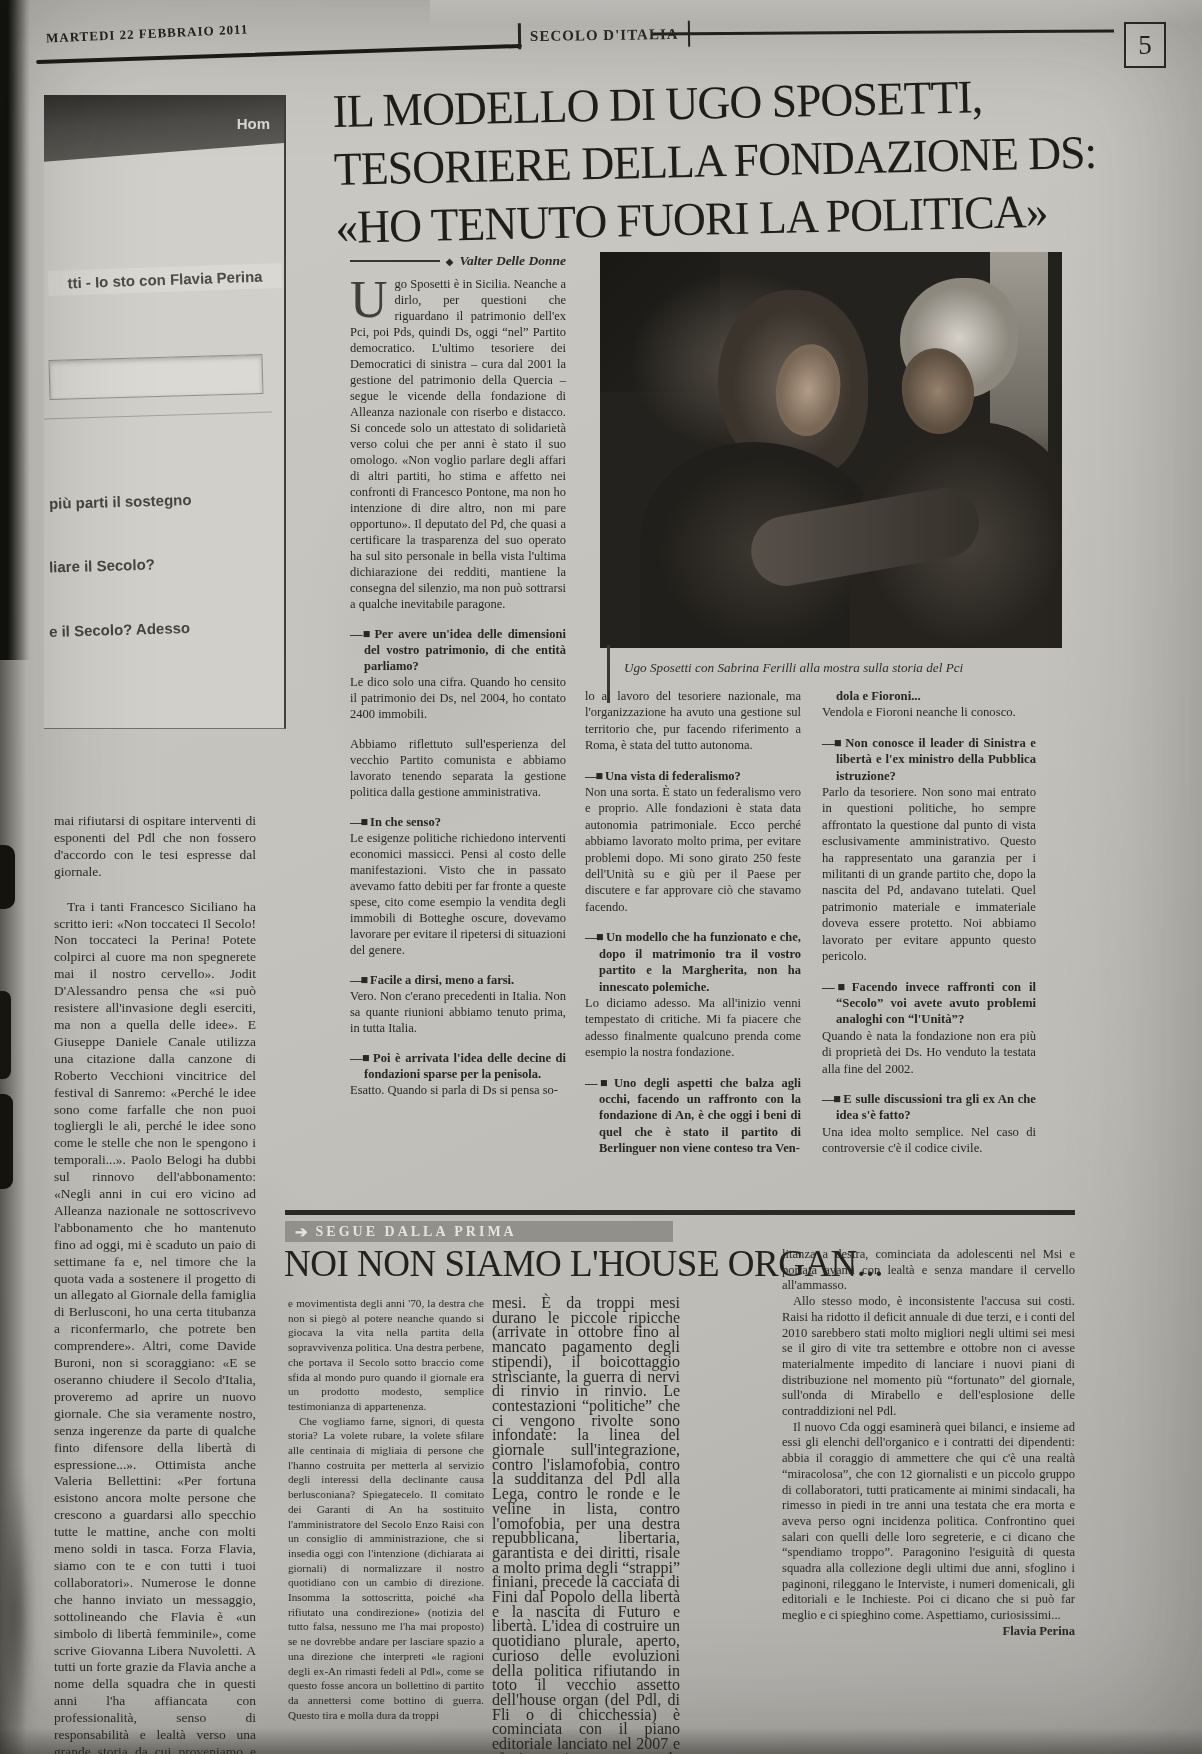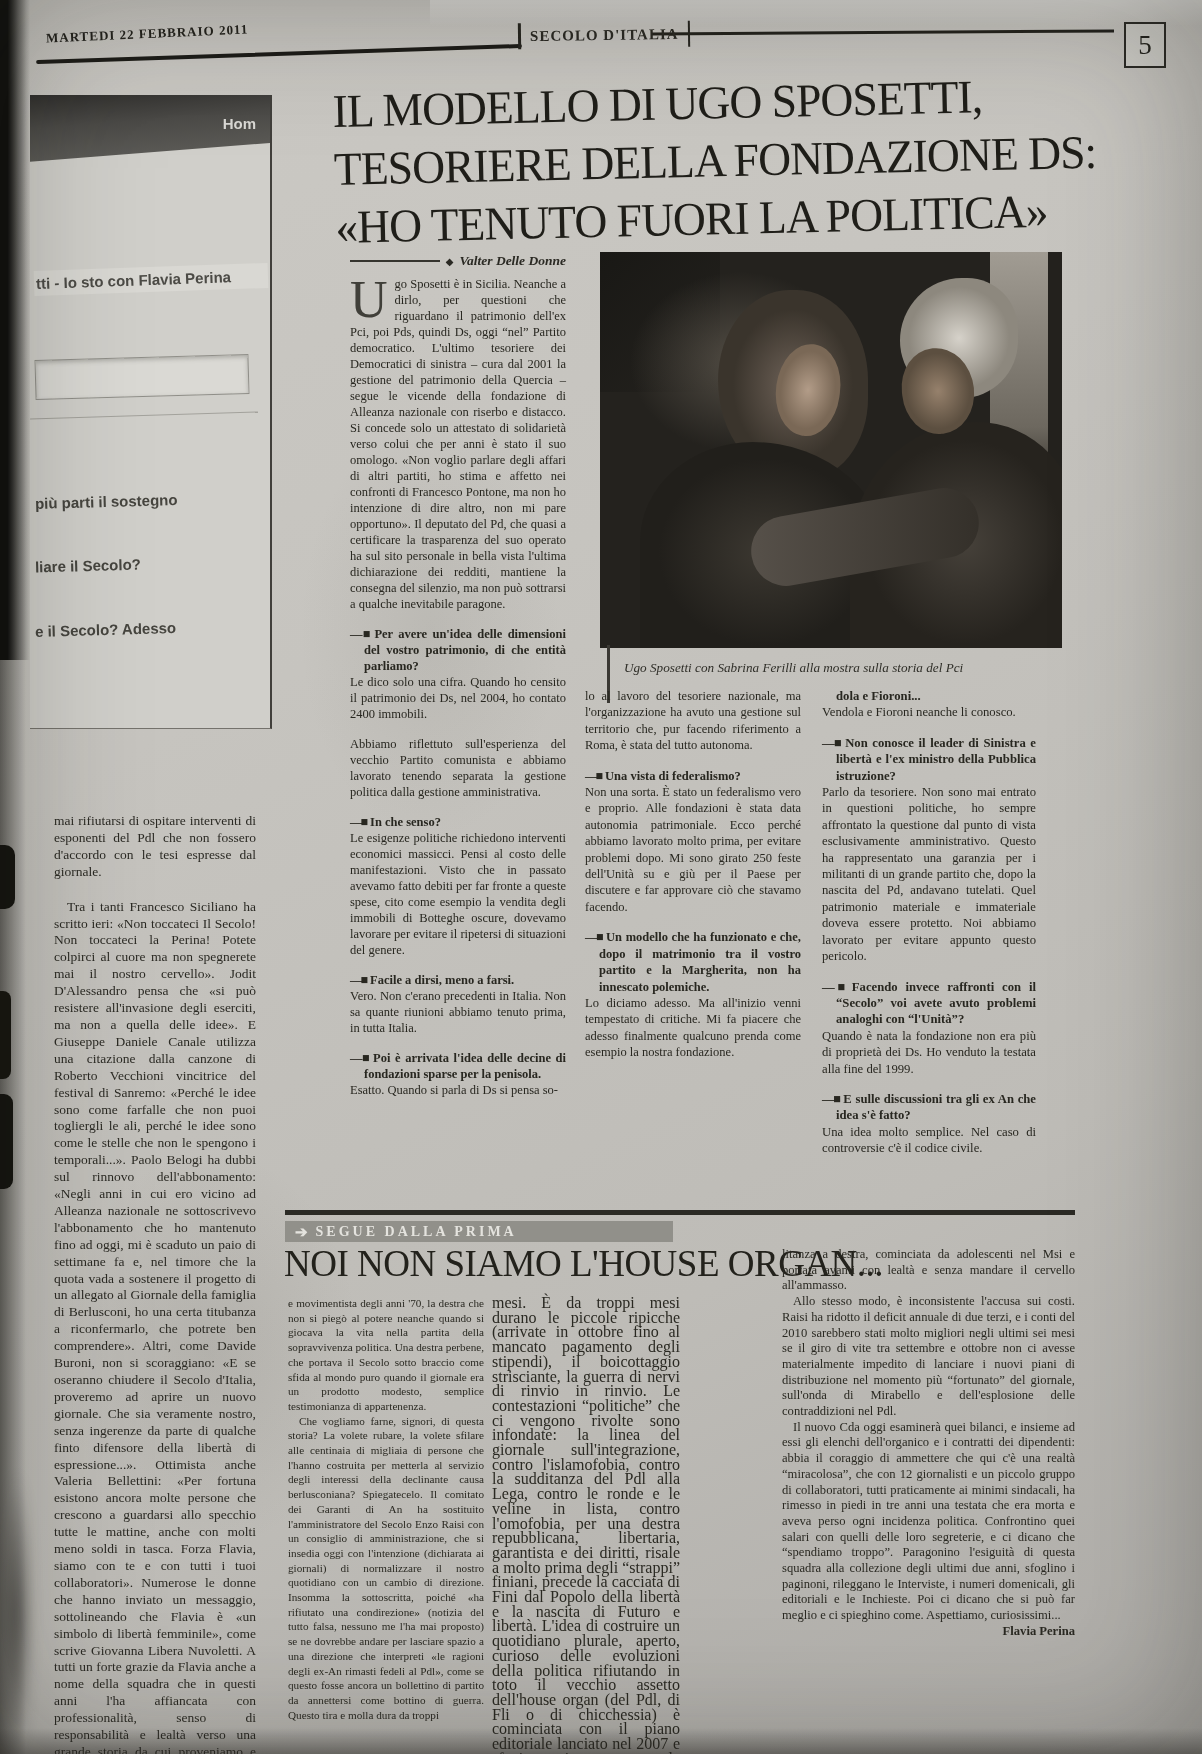"Hom" .widget { left: 30px -> 44px; text-align: none -> center }
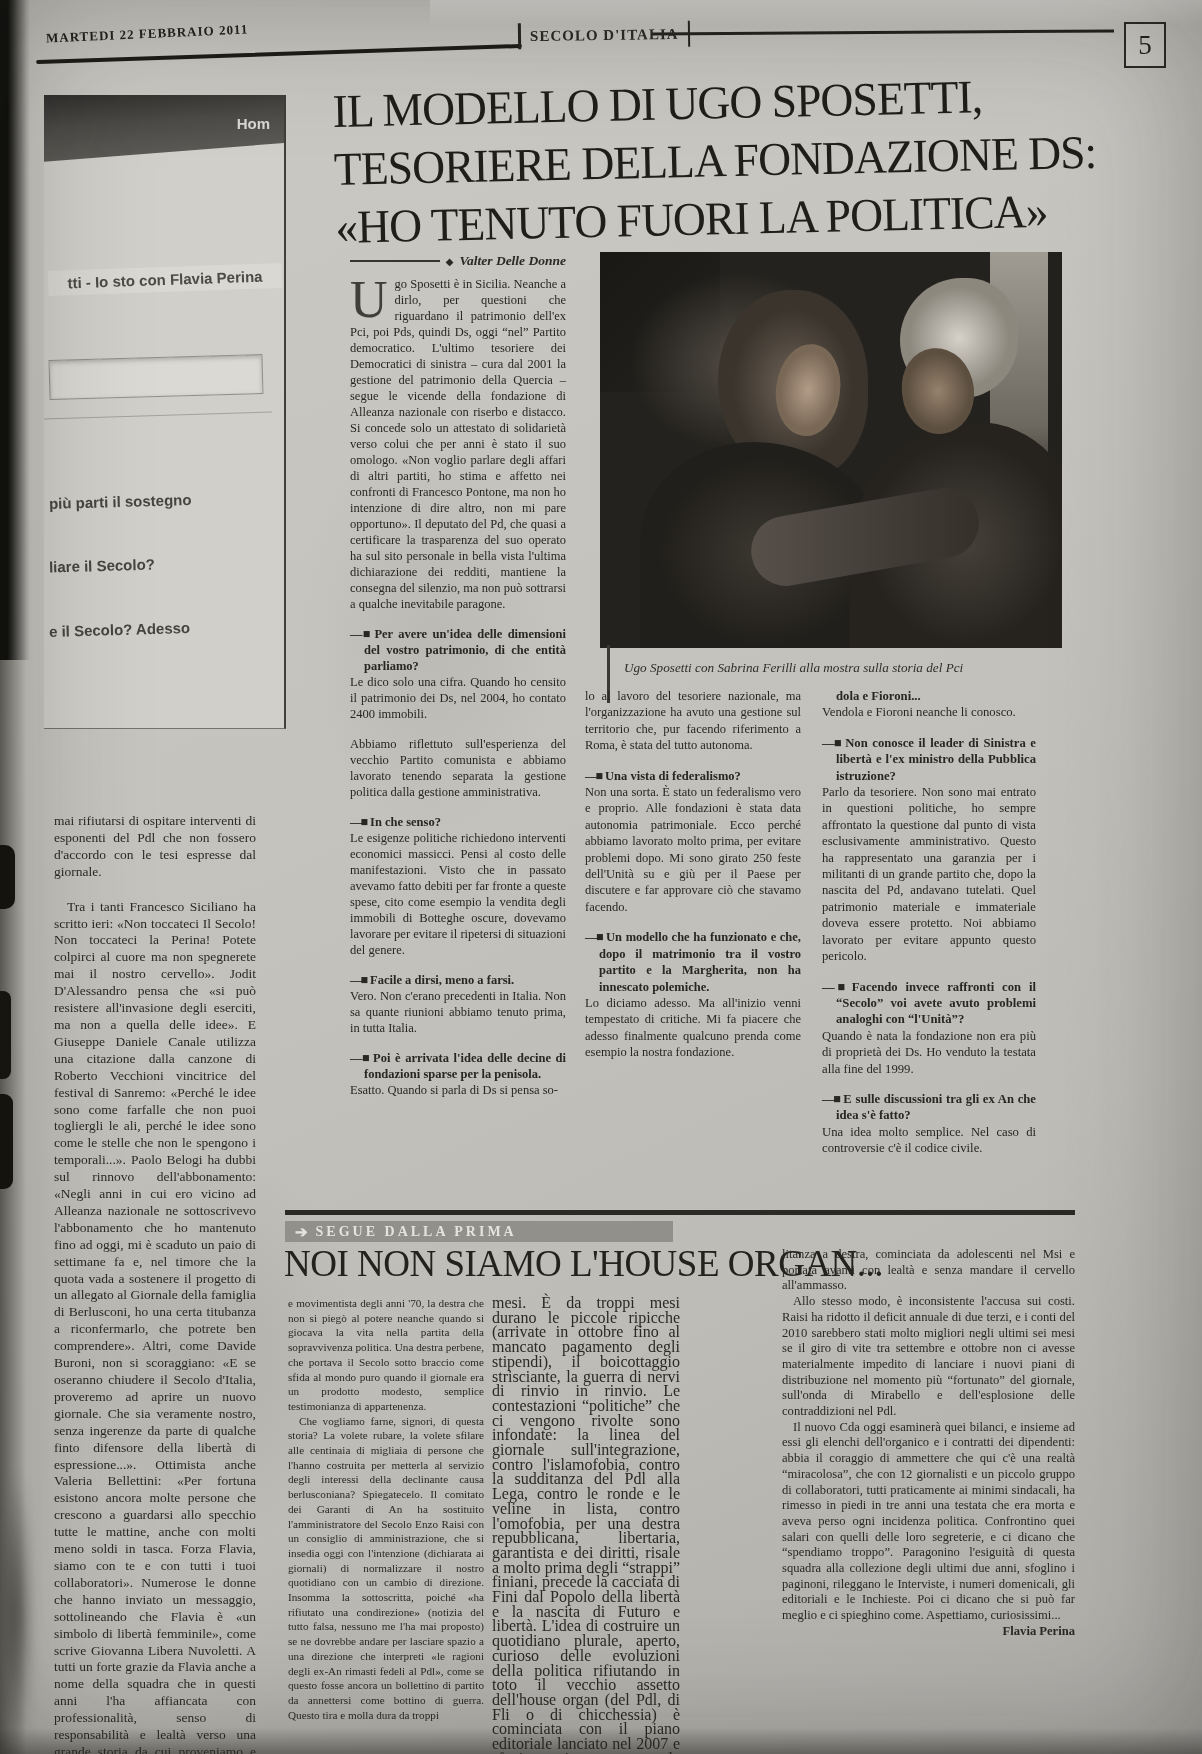"Quando è nata la fondazione" p.a { text: 1999 -> 2002 }
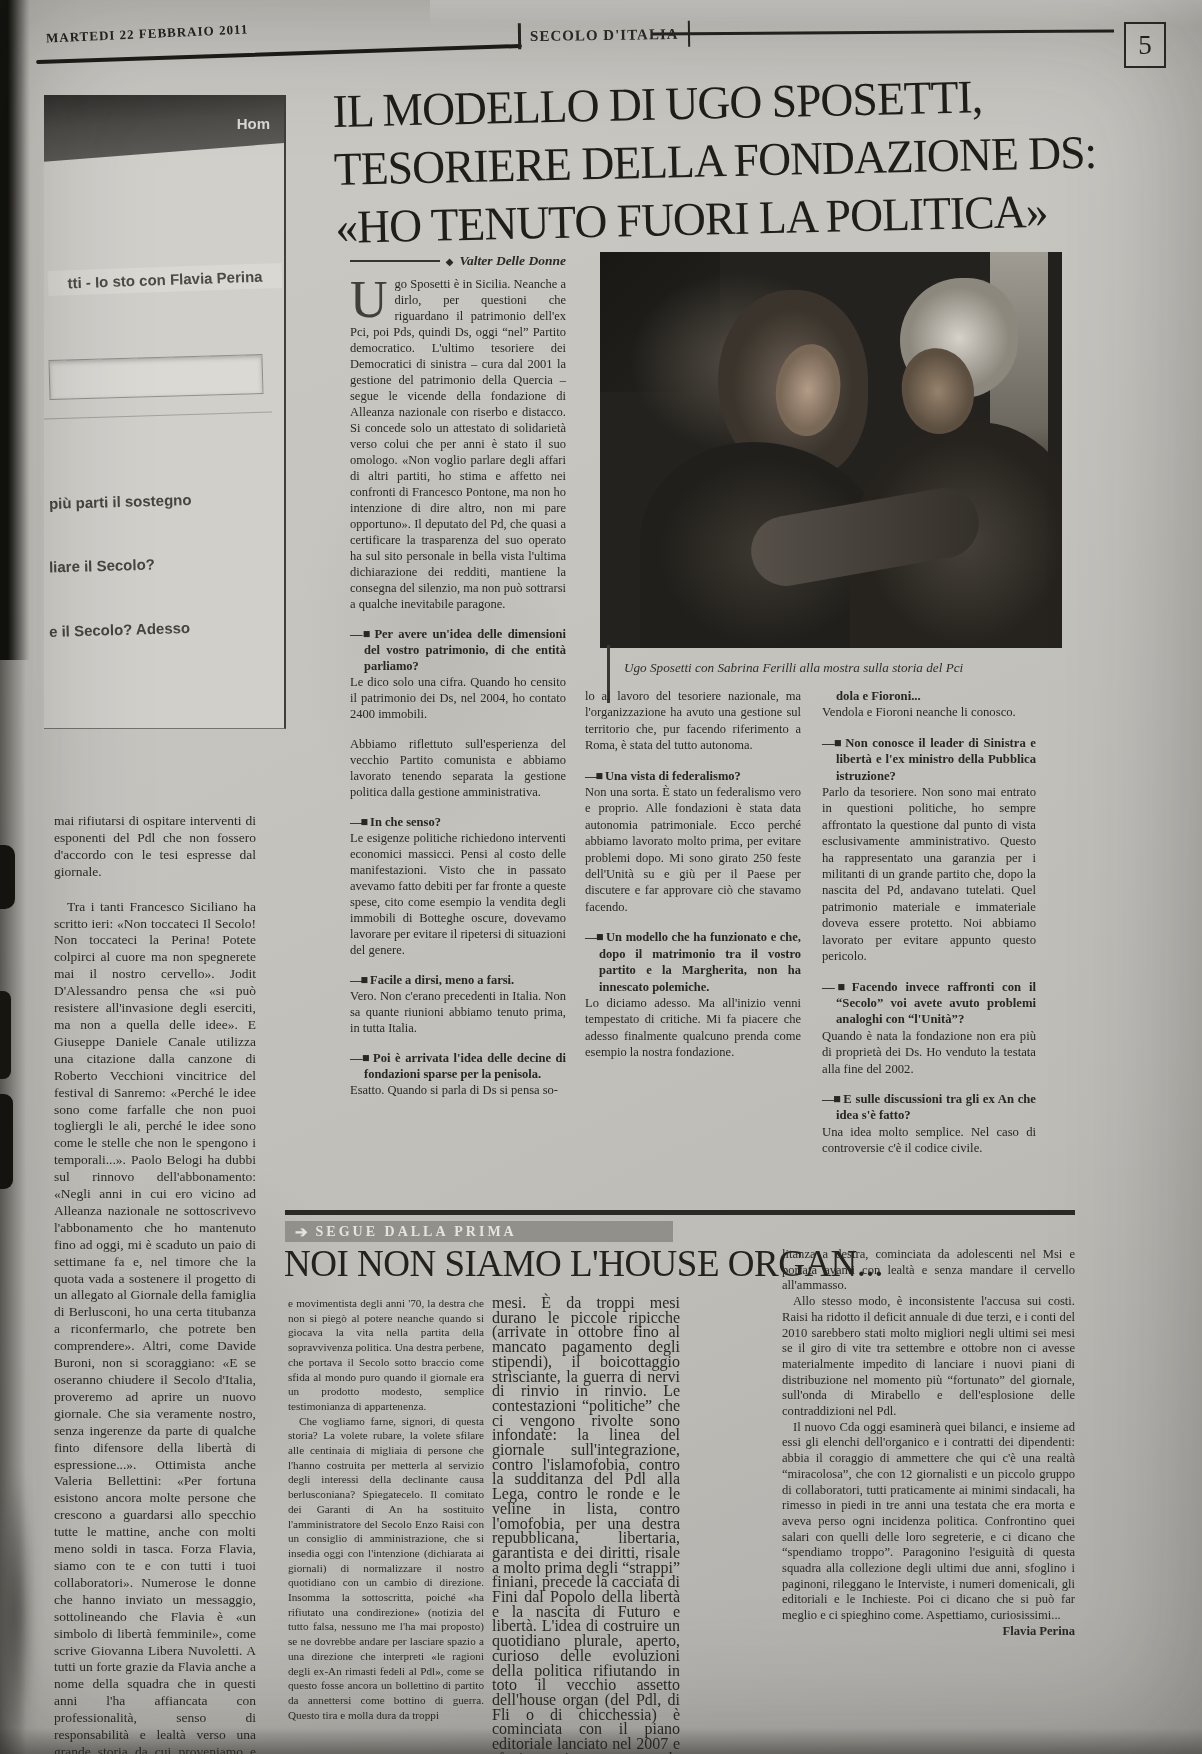"—■ Uno degli aspetti che" div.qa { html: none -> <div> <p><span>—■</span><span>Uno degli aspetti che balza agli occhi, facendo un raffronto con la fondazione di An, è che oggi i beni di quel che è stato il partito di Berlinguer non viene conteso tra Ven-</span></p> </div> }
